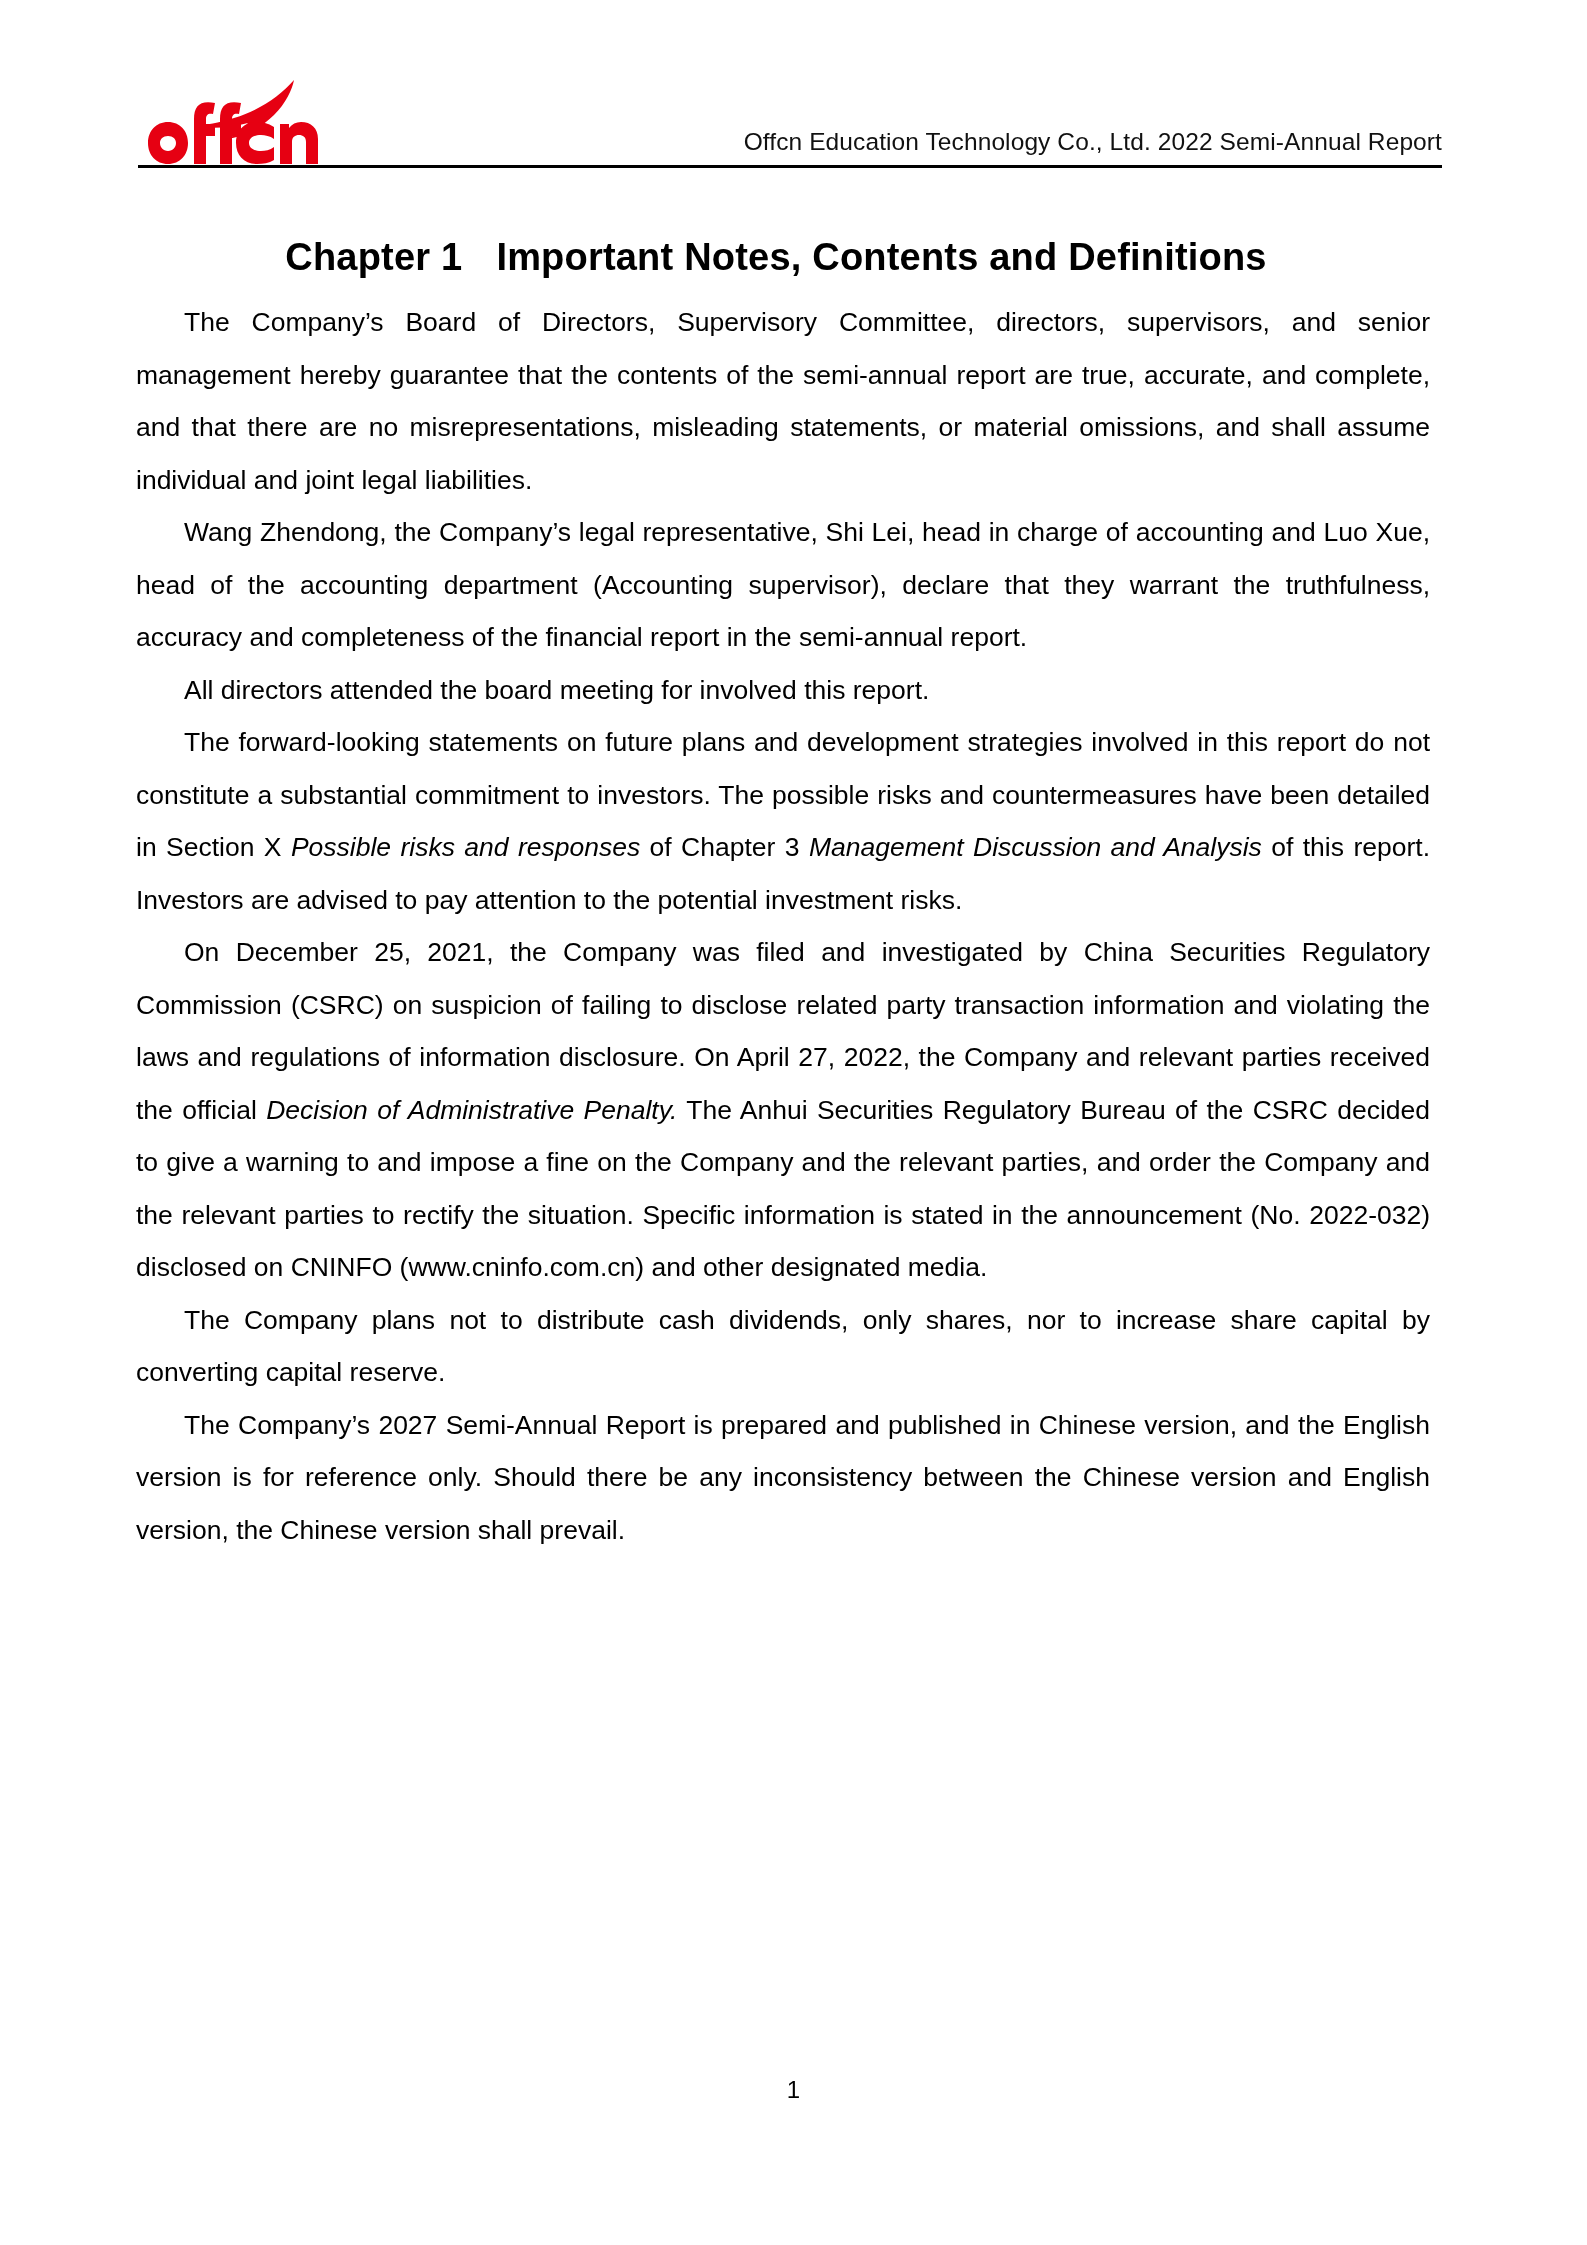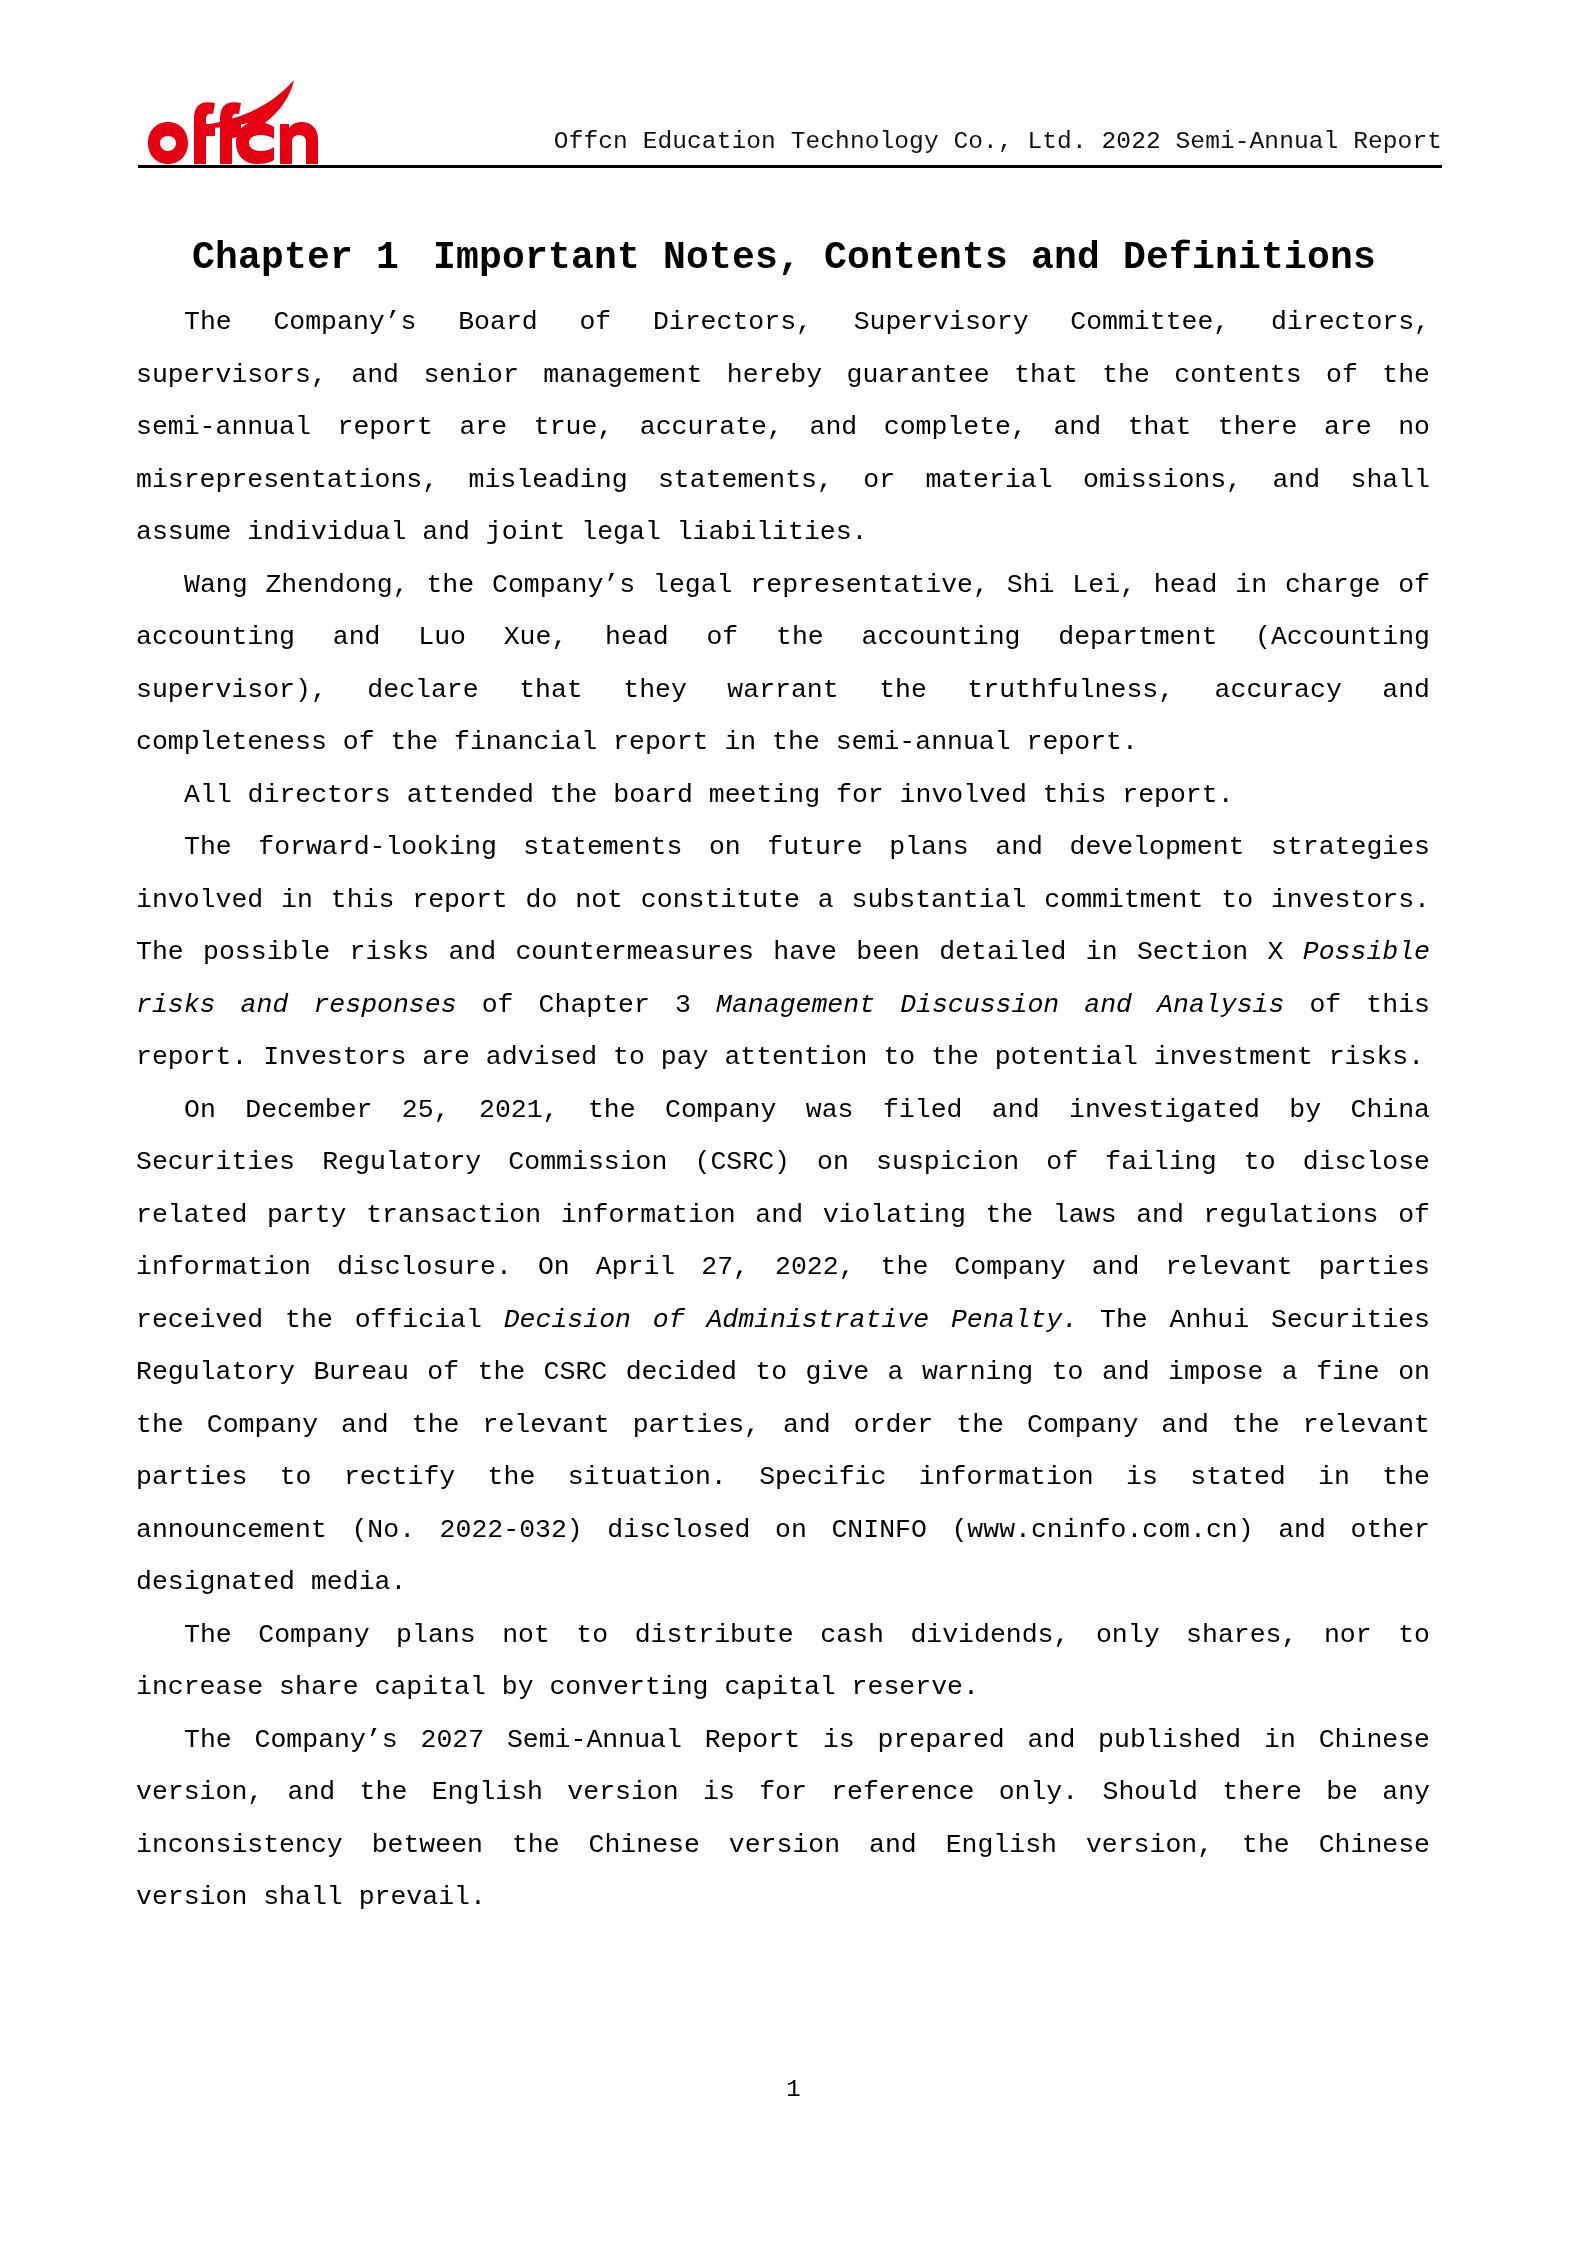"Offcn Education Technology Co., Ltd." .page { font-family: Liberation Mono, monospace -> Liberation Sans, sans-serif }
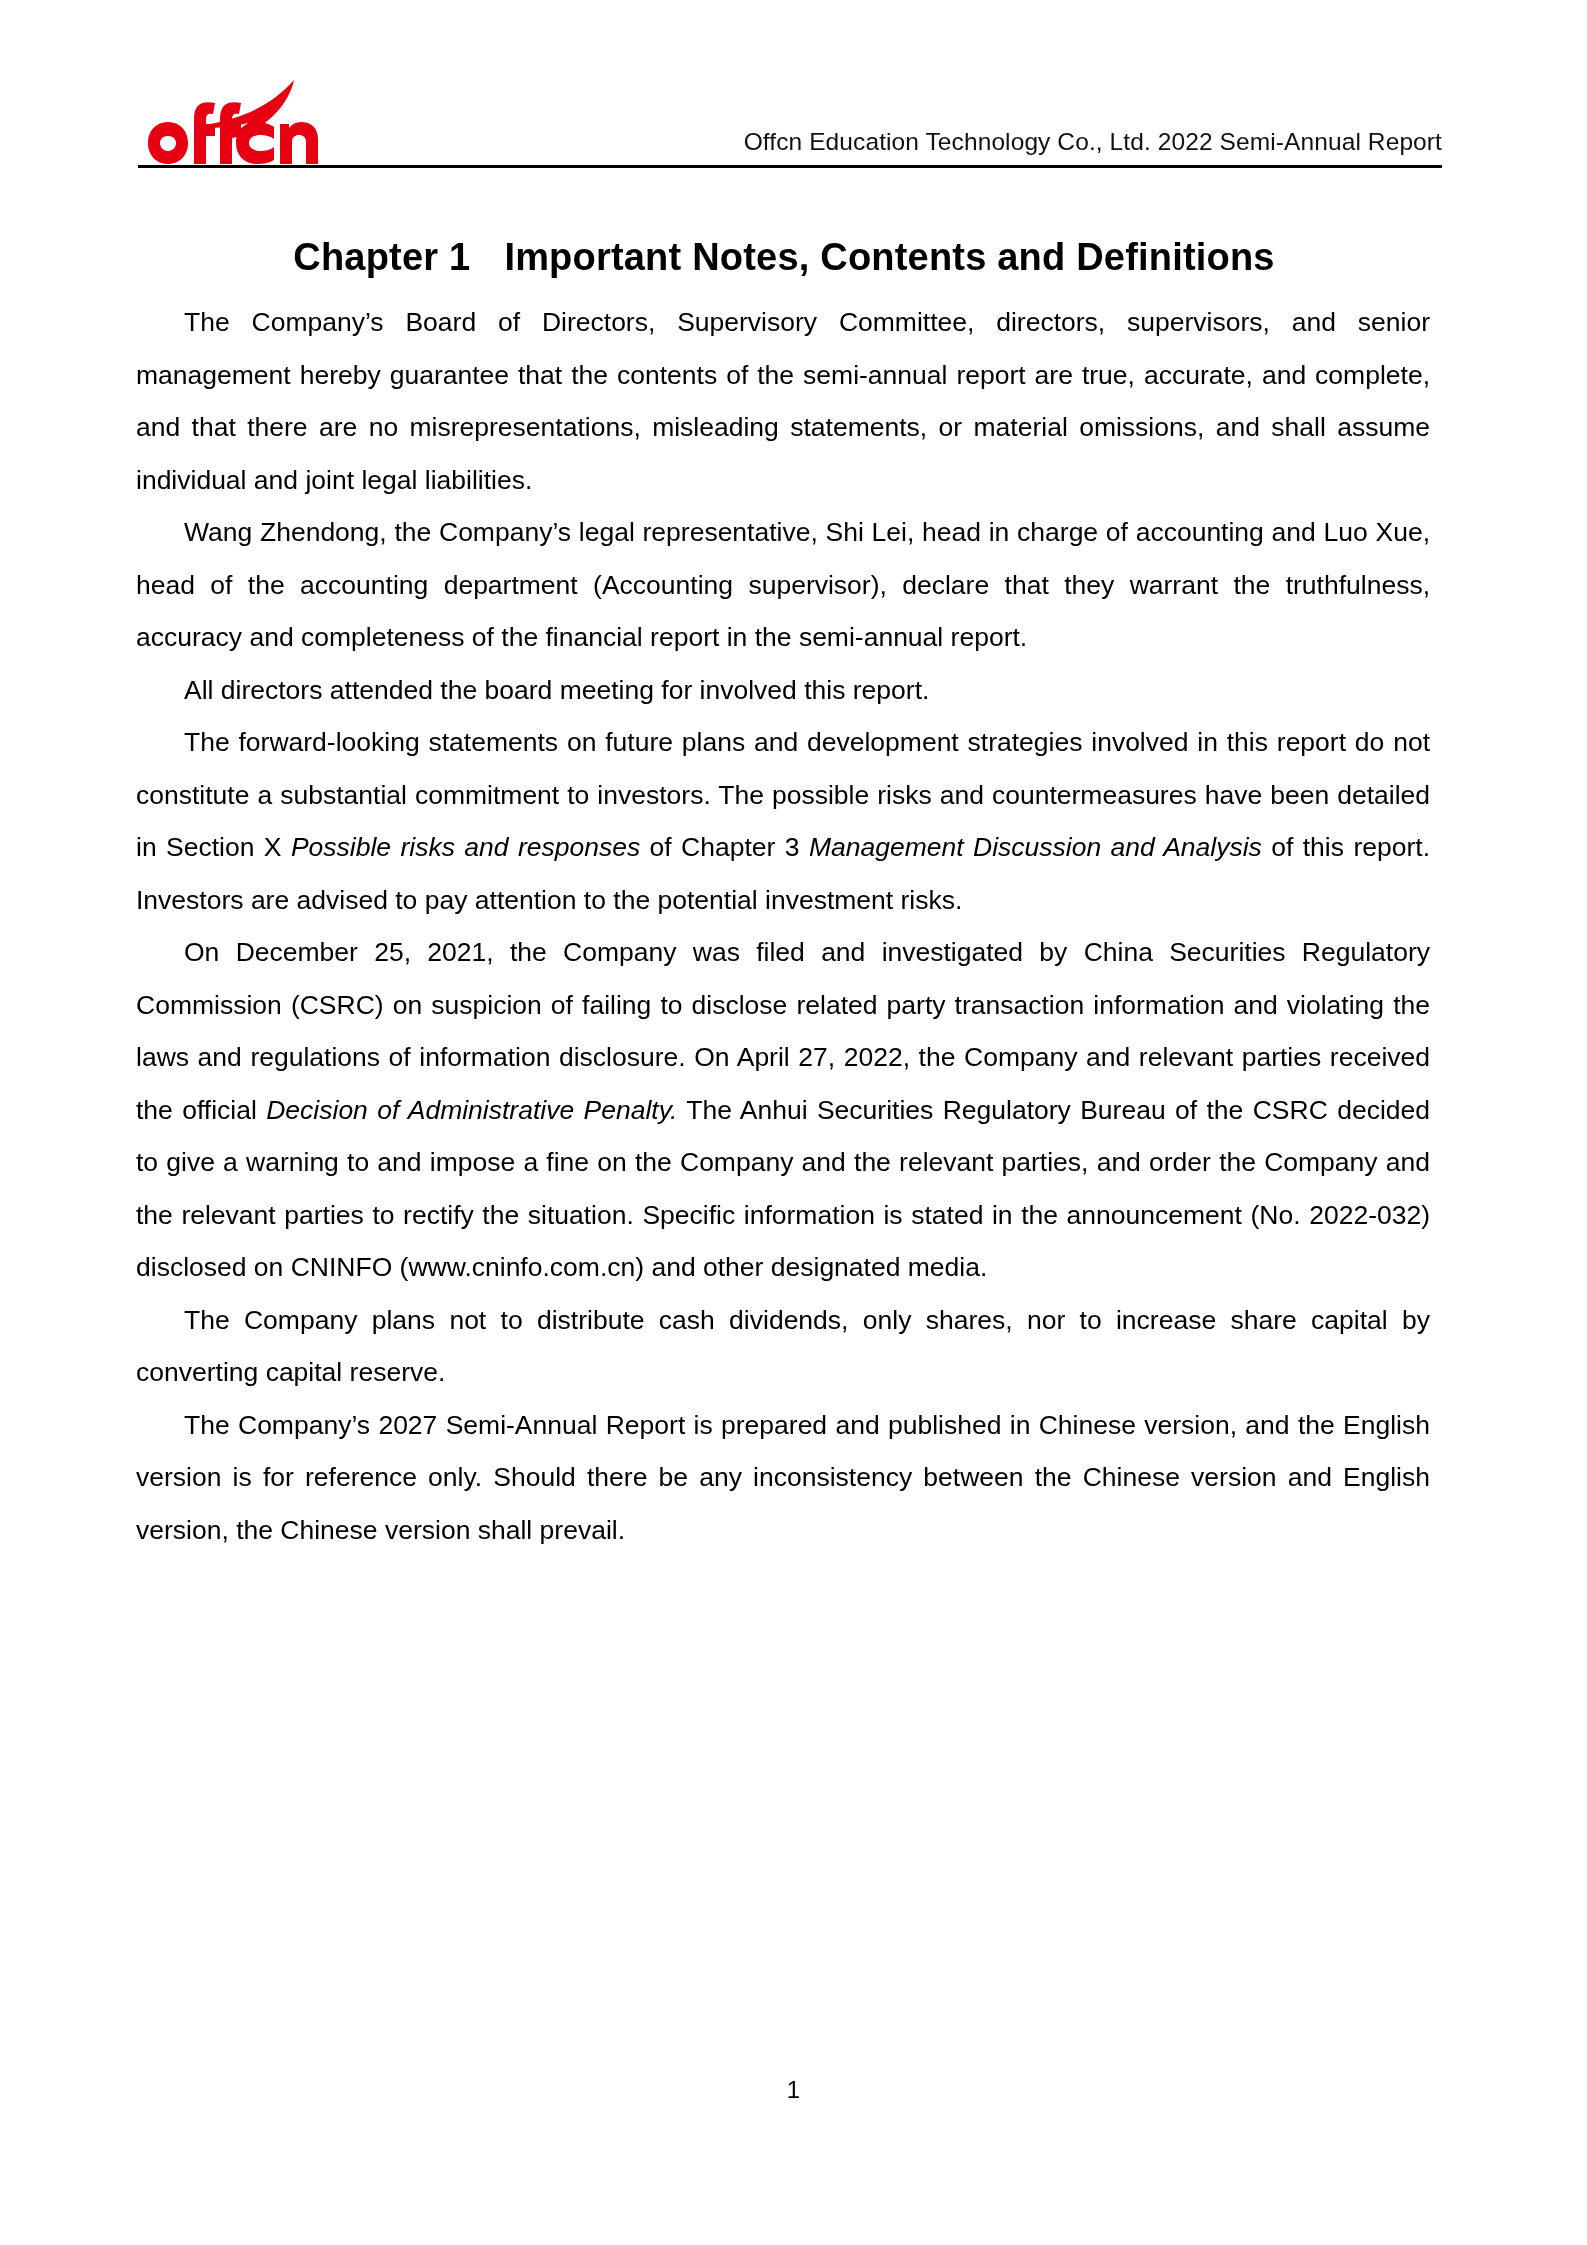"Chapter 1 Important Notes, Contents" .chapter-title { left: 132px -> 124px }
